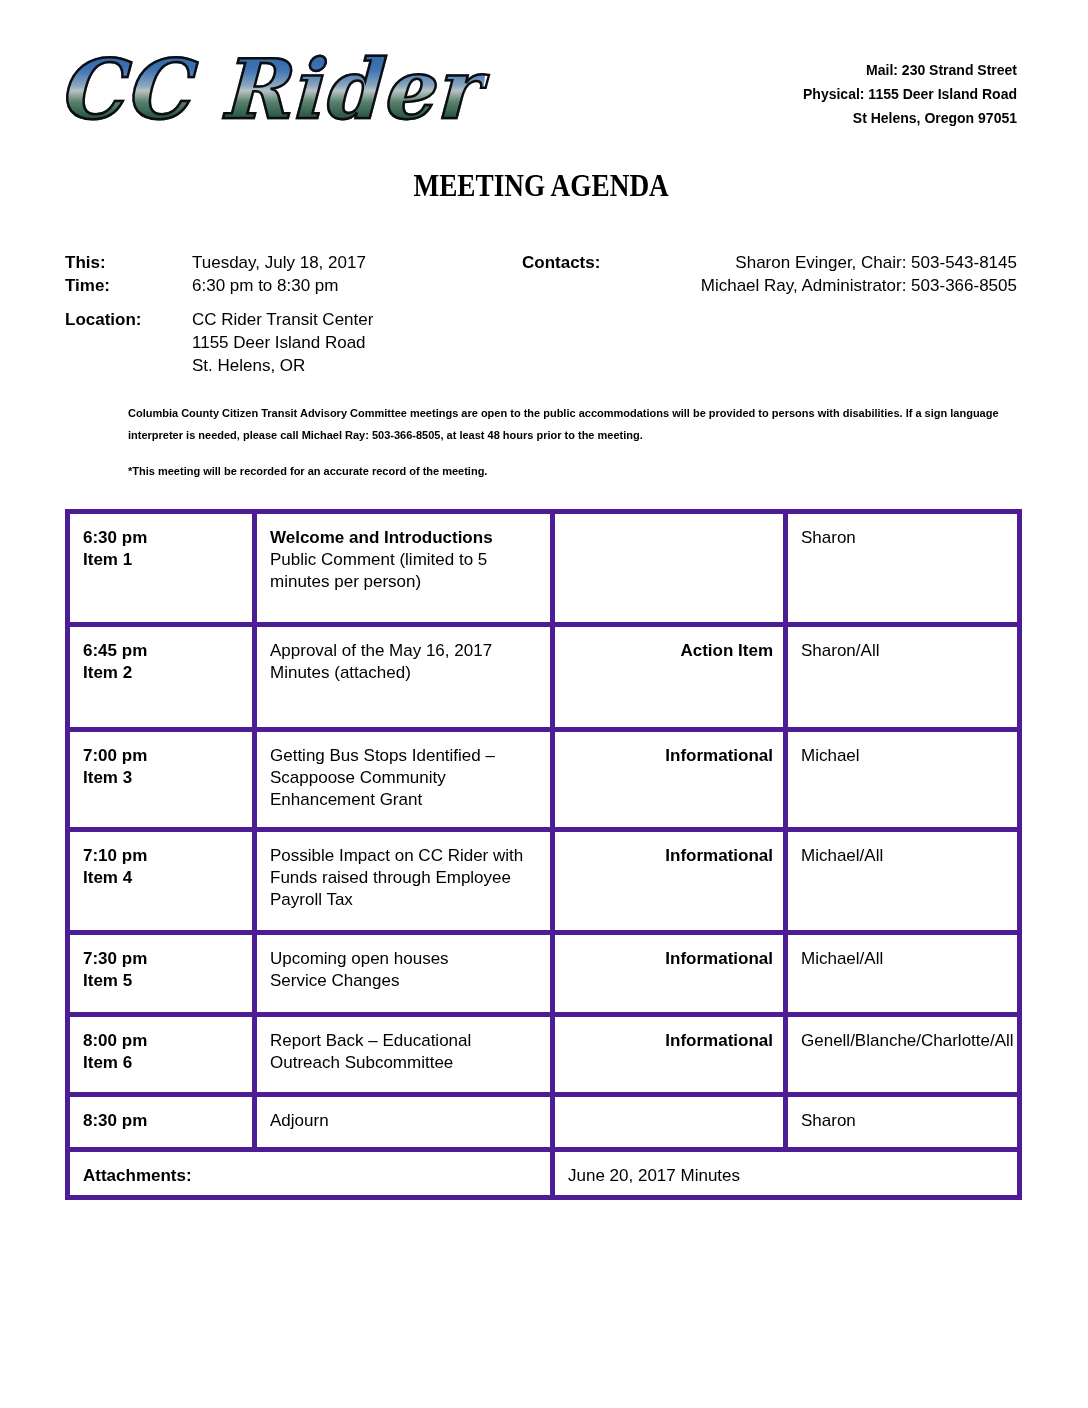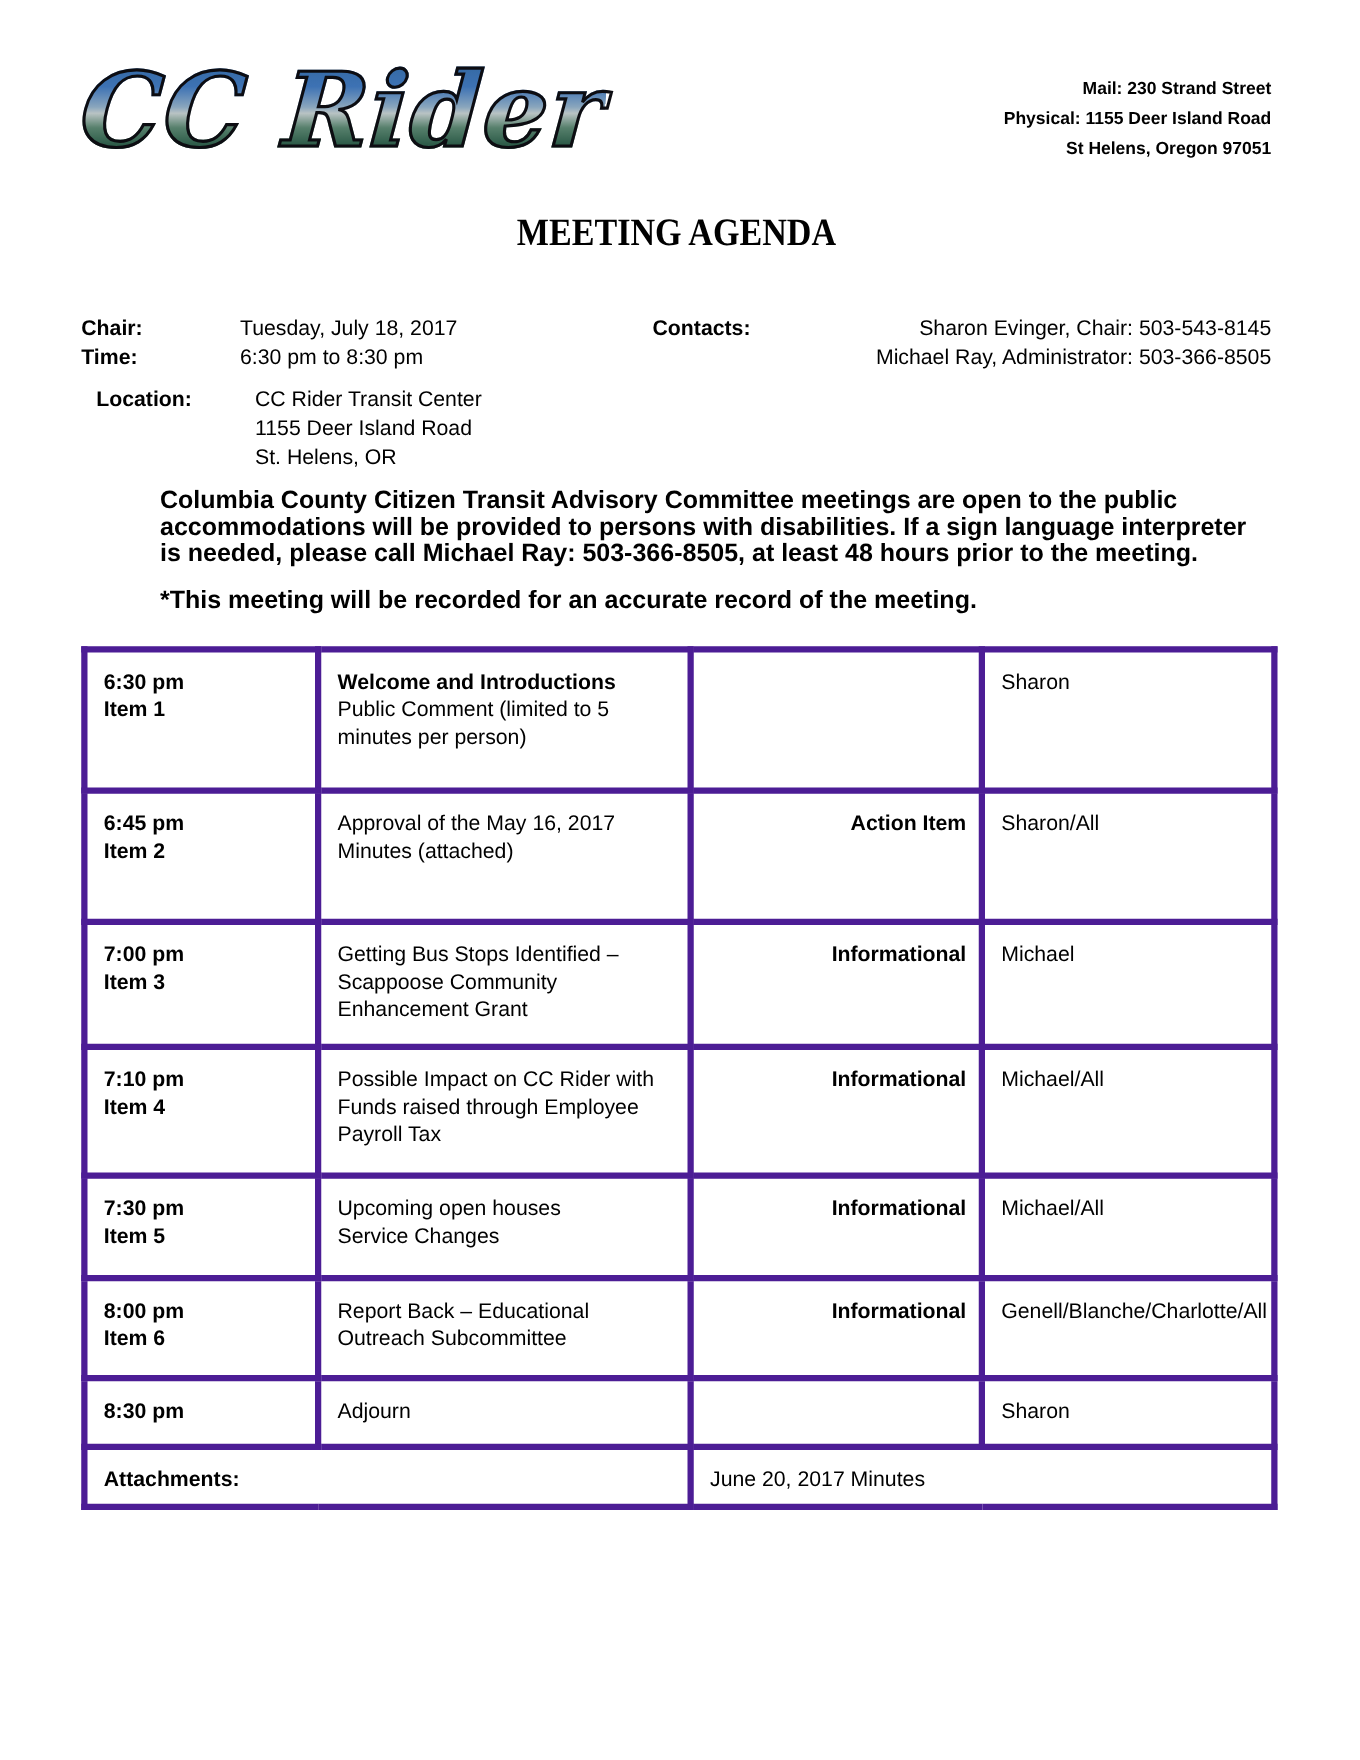"Chair:" div.label { text: Chair -> This }
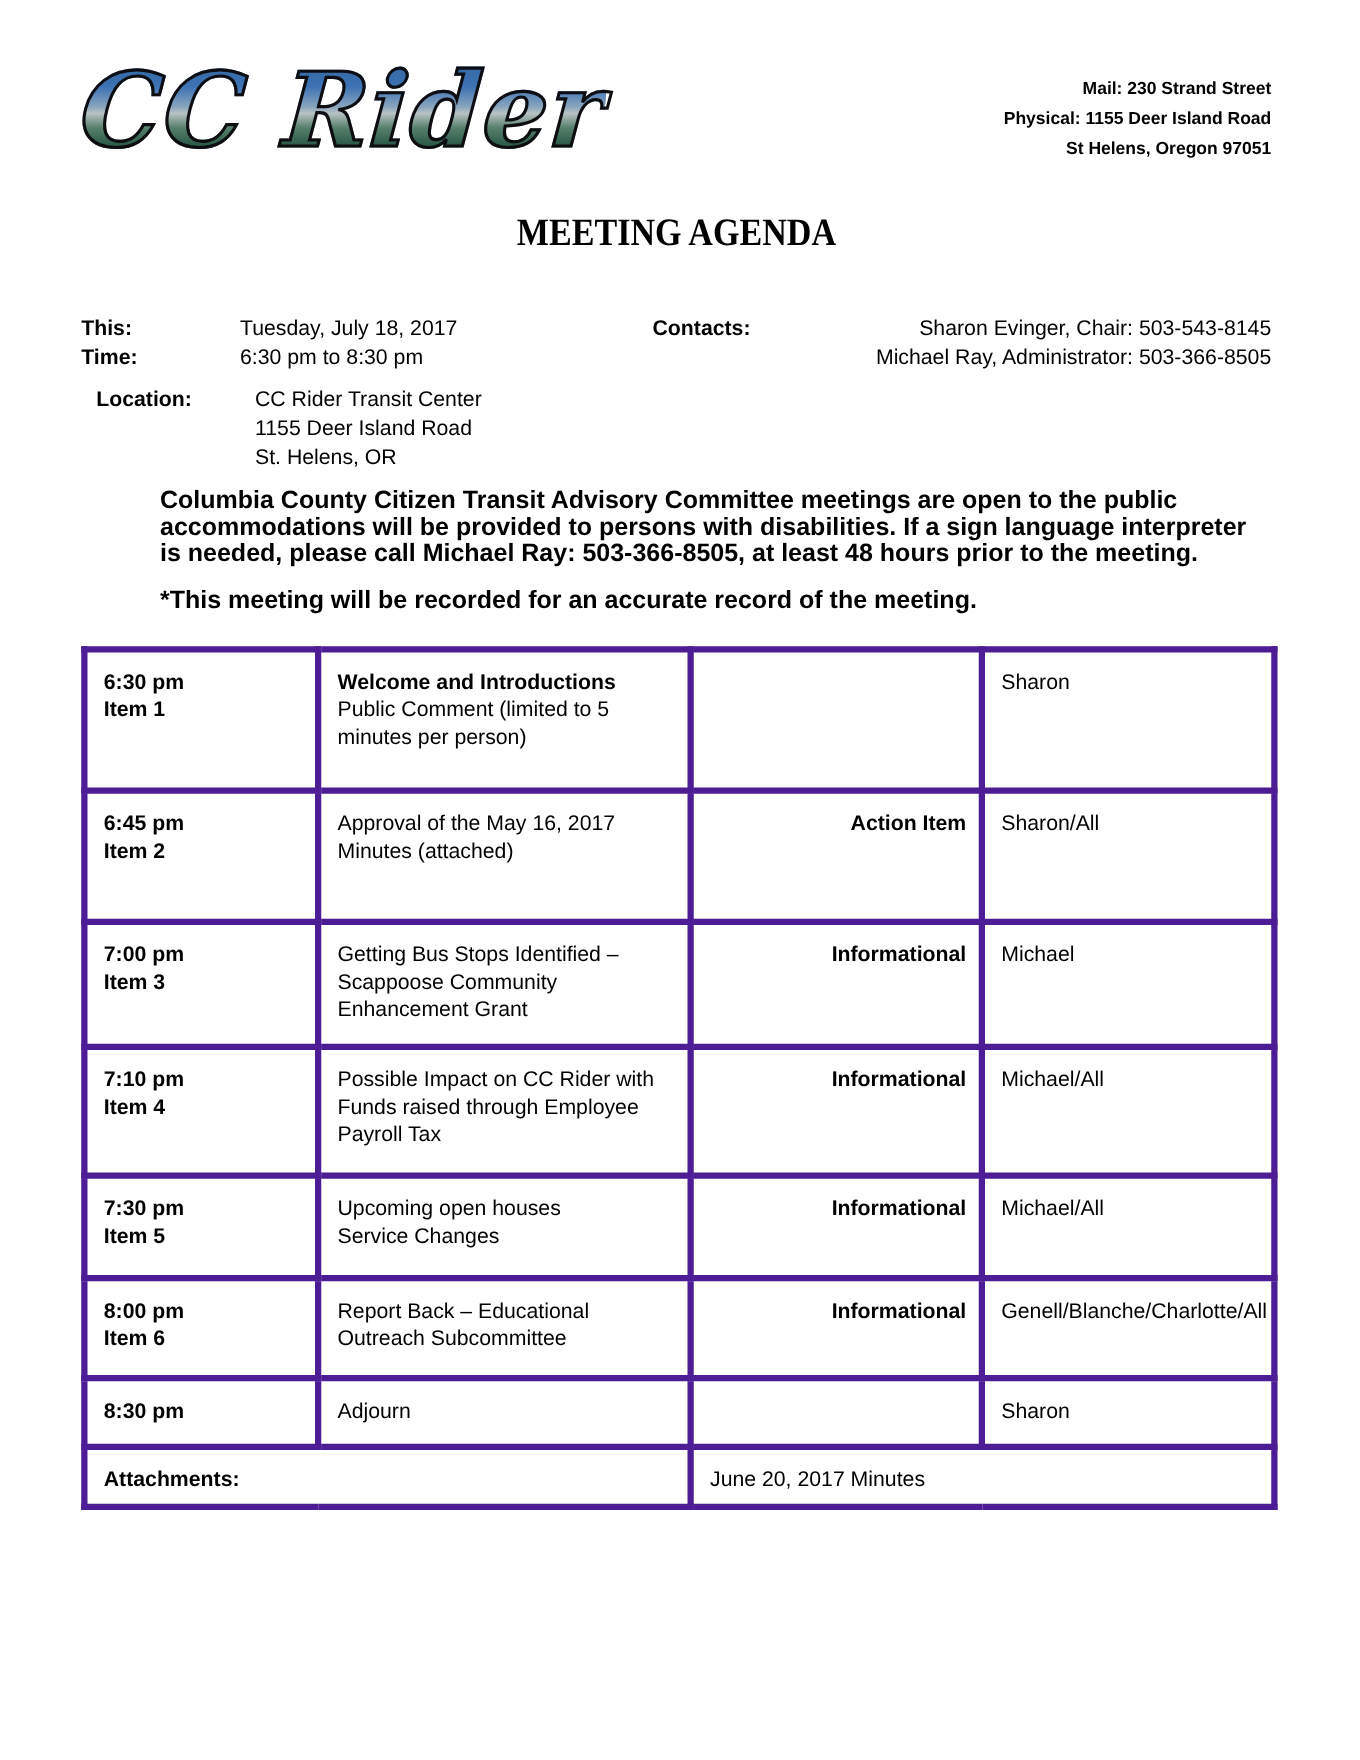"Location:" .location-block { margin-left: 12px -> none }
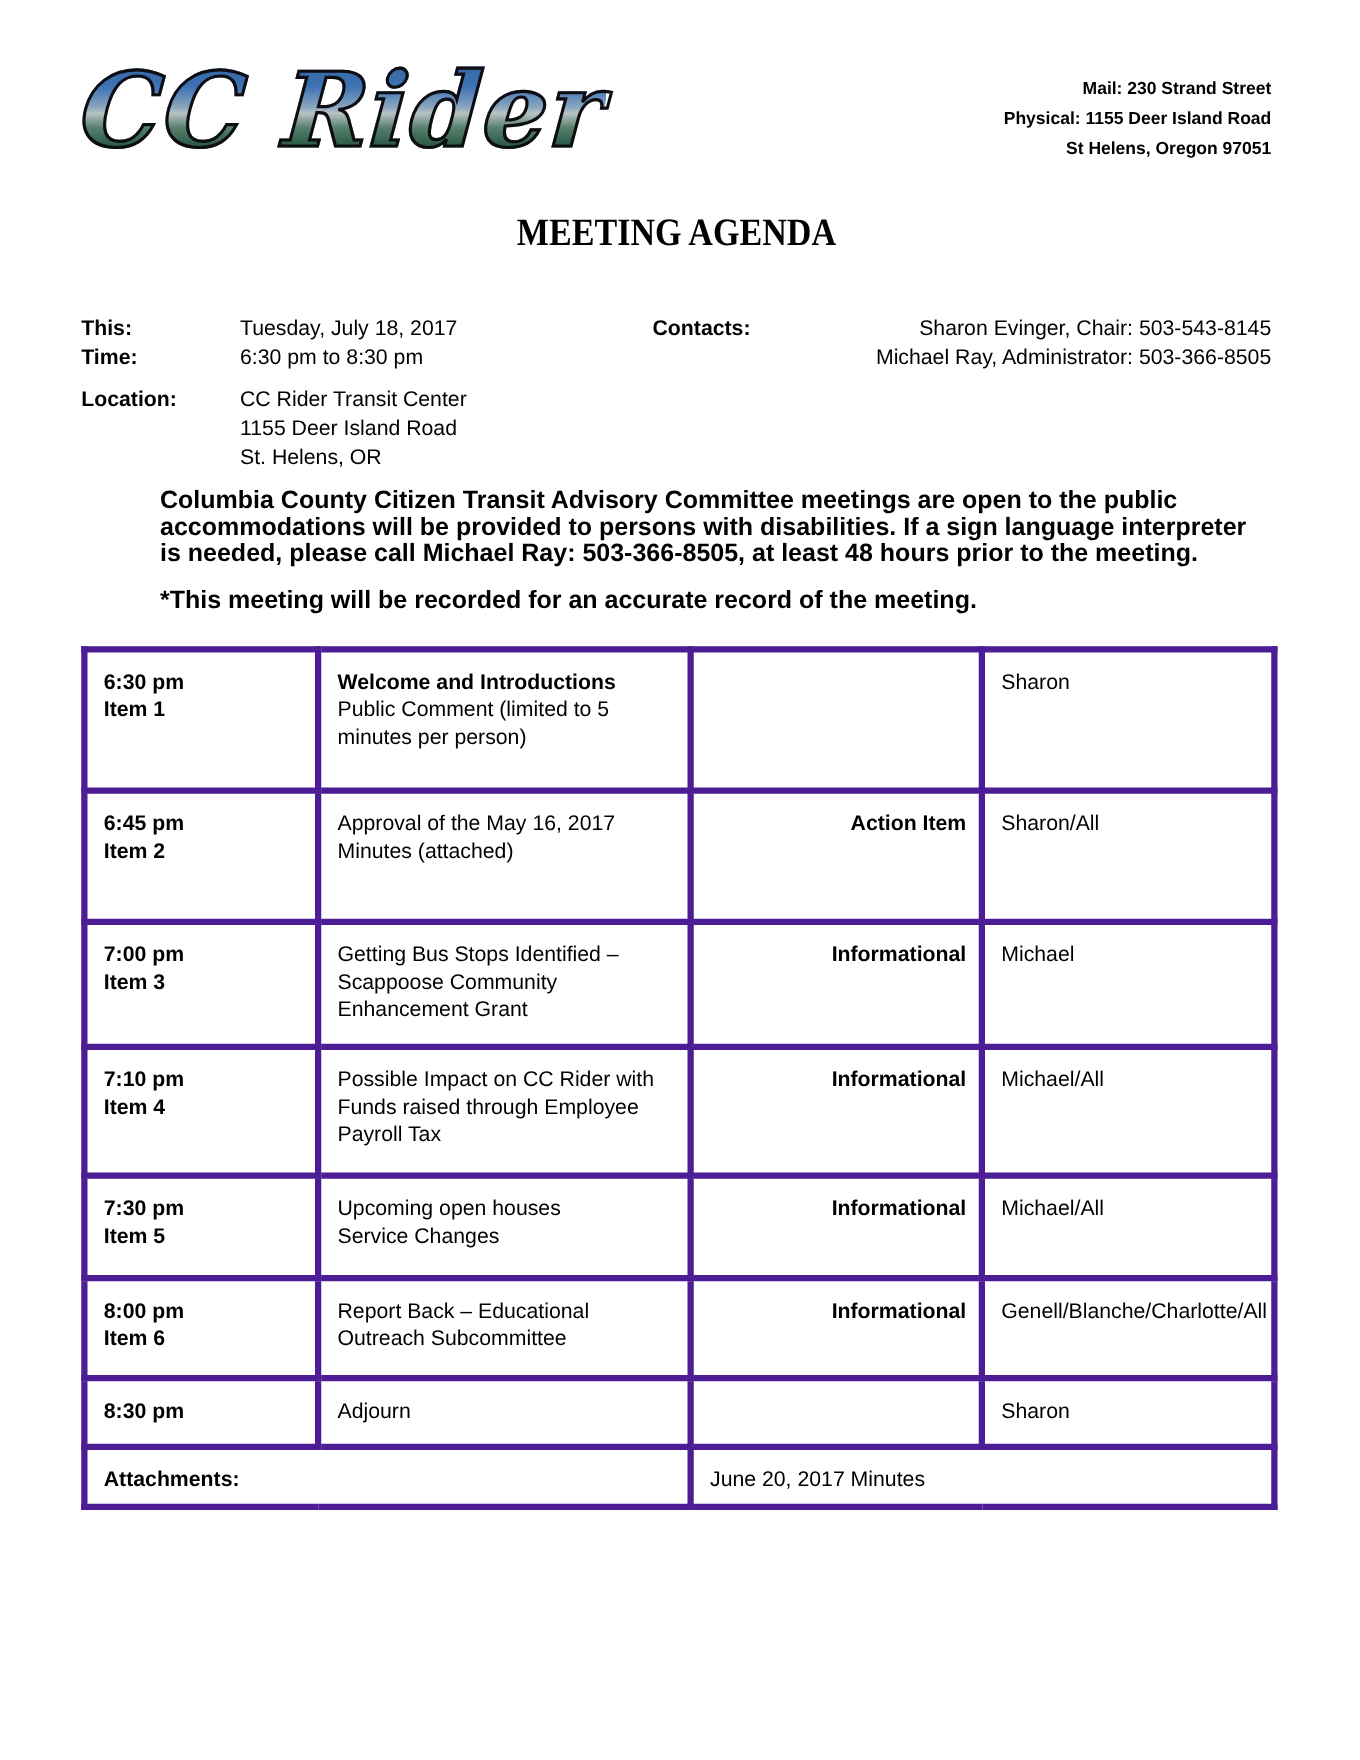"Columbia County Citizen Transit Advisory" .notice { font-size: 20px -> 11px; margin: 13px 0 0 63px -> 26px 0 0 63px }
